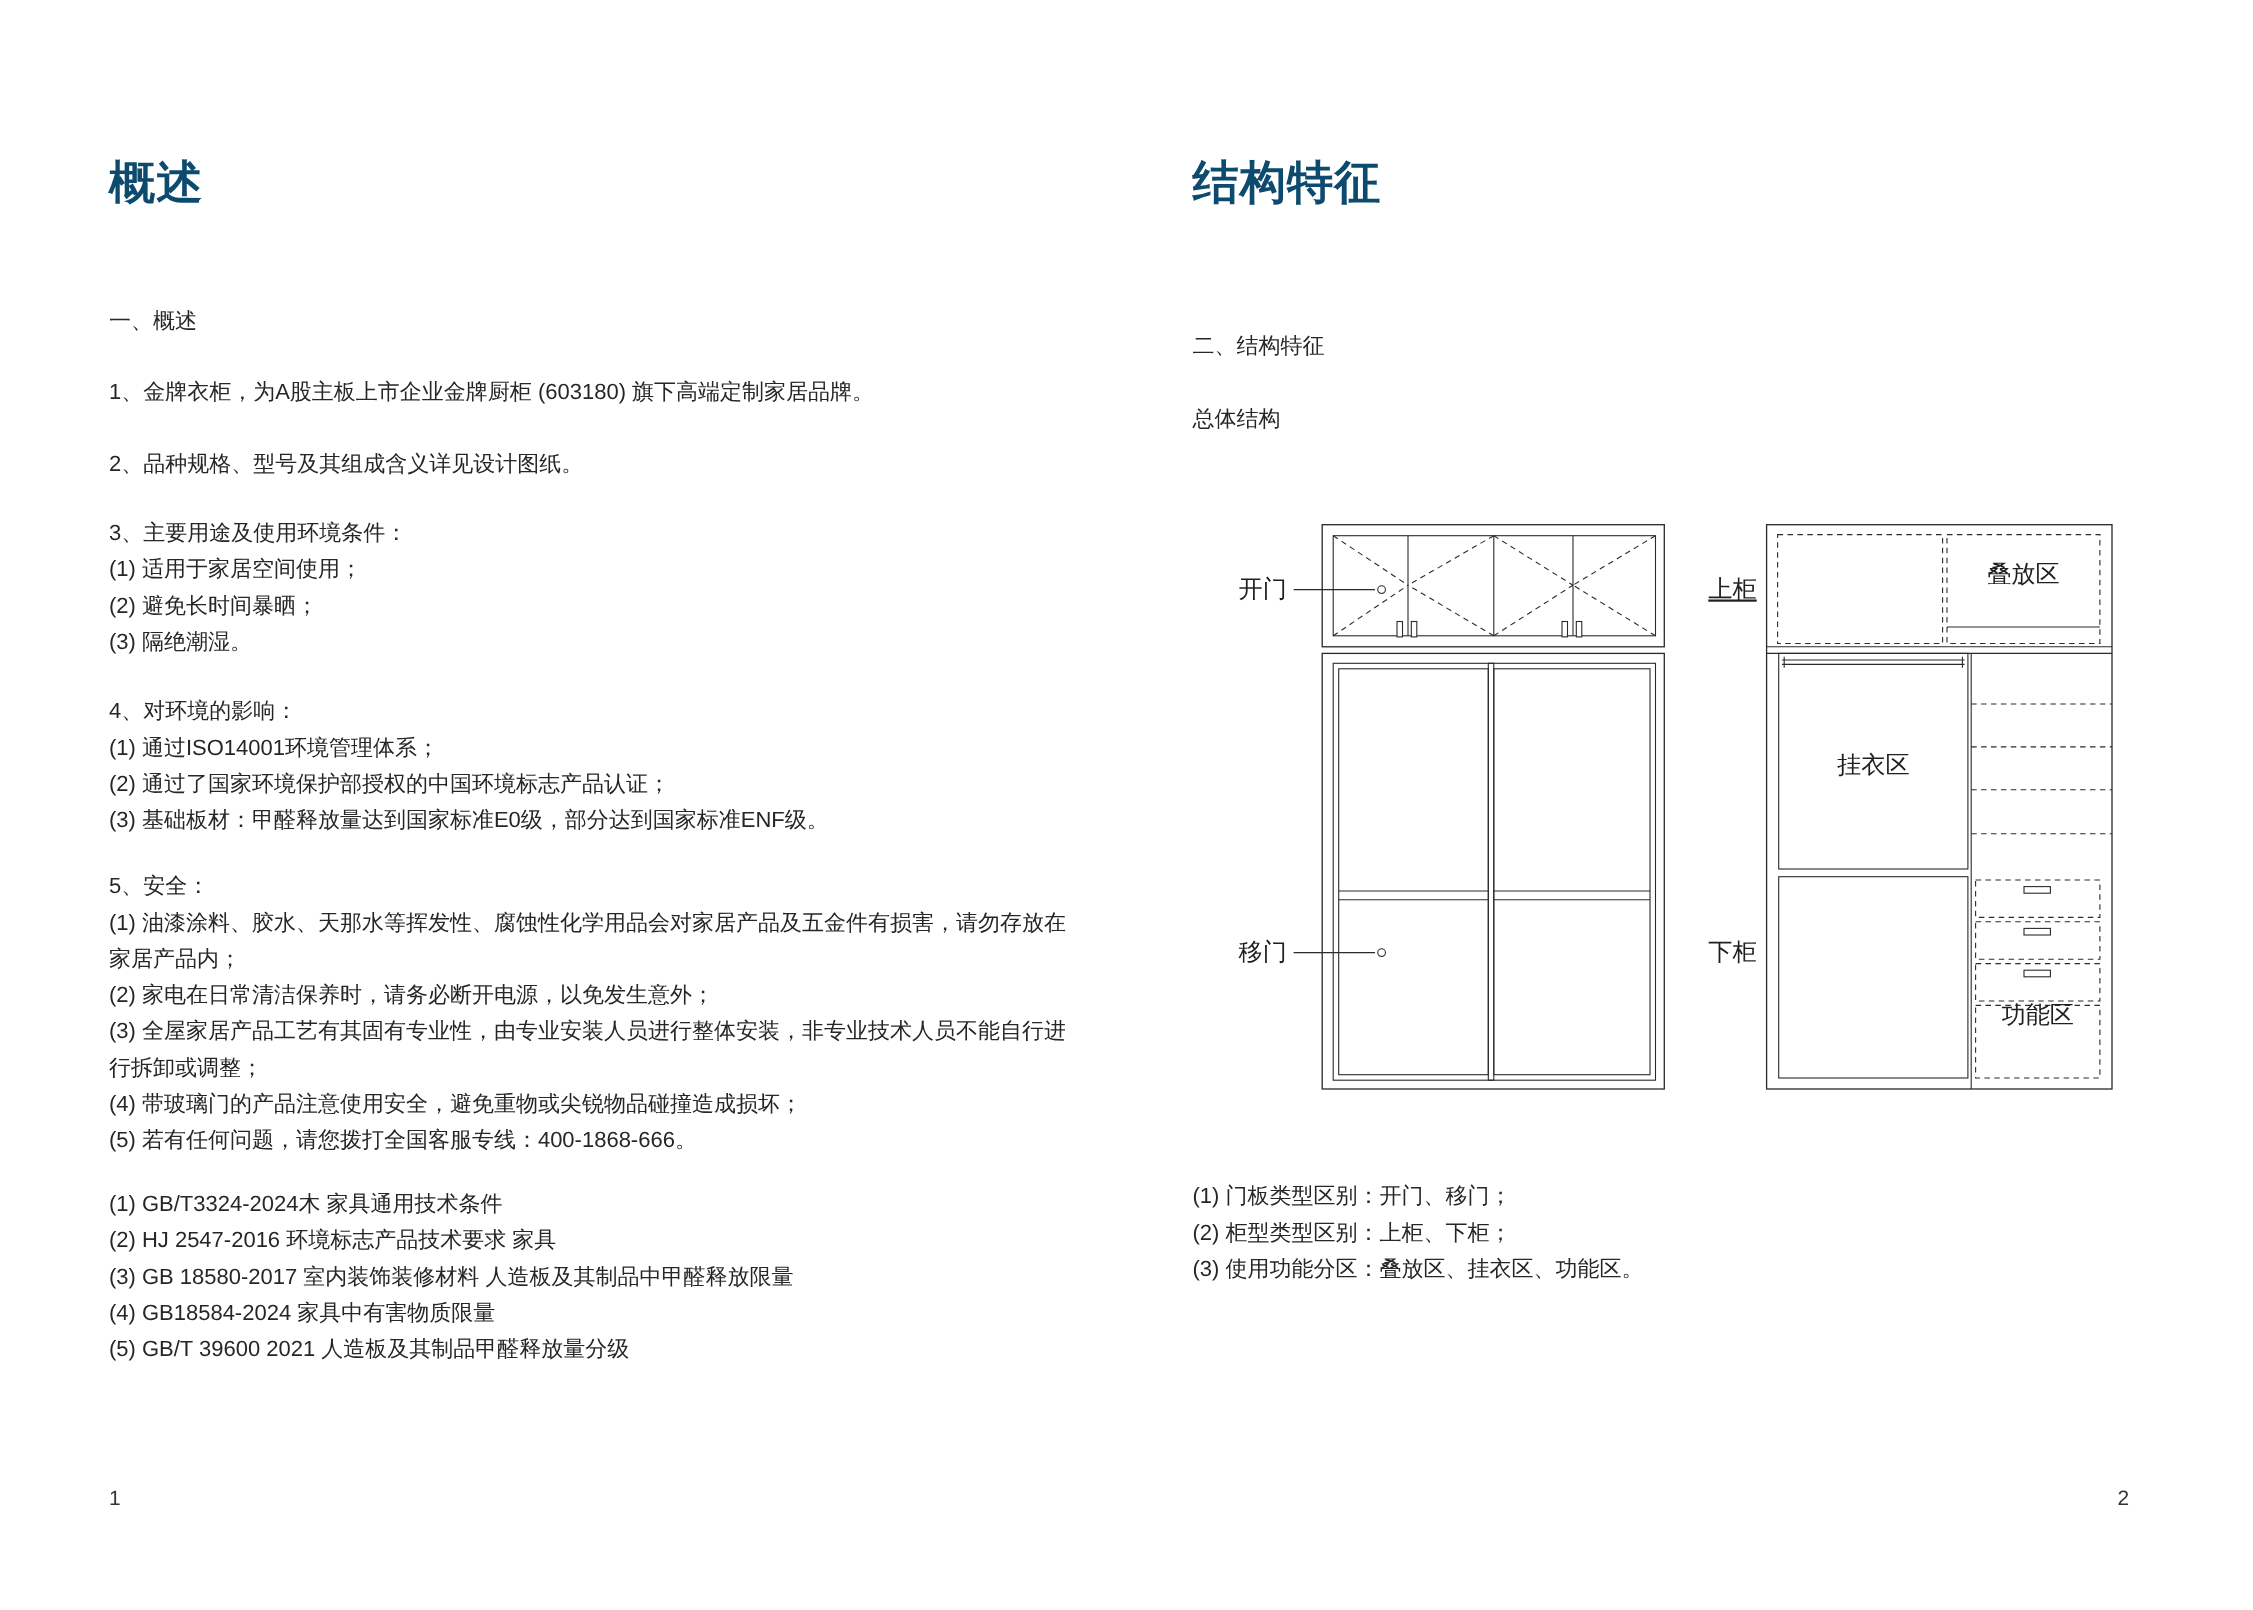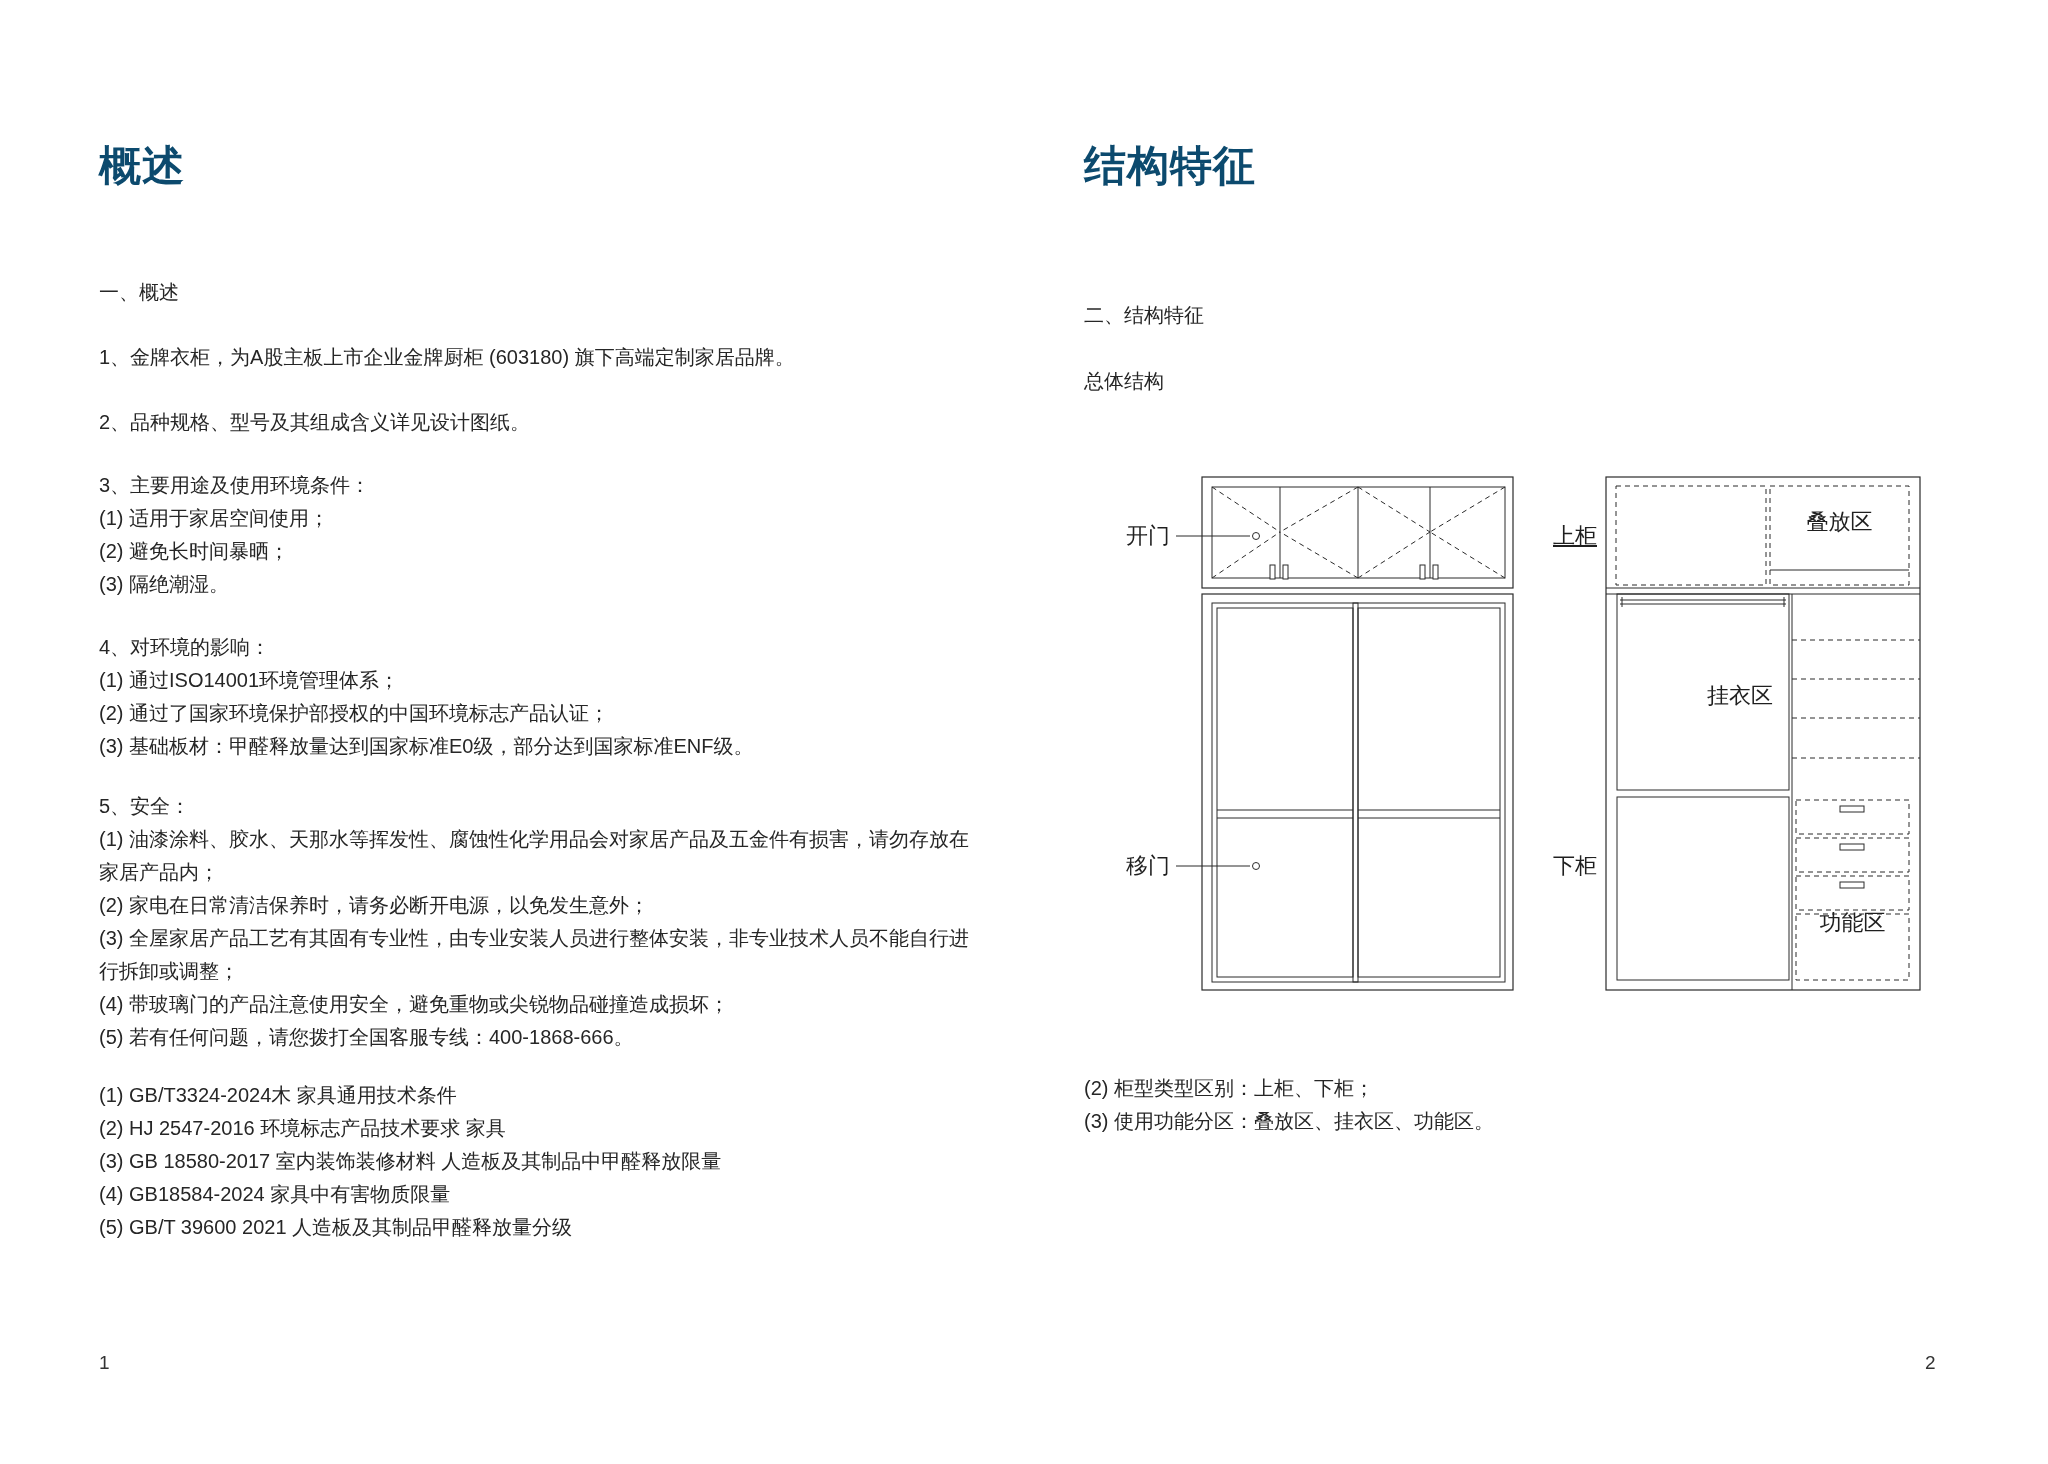"挂衣区" div.dlabel { margin-left: 37px -> none }
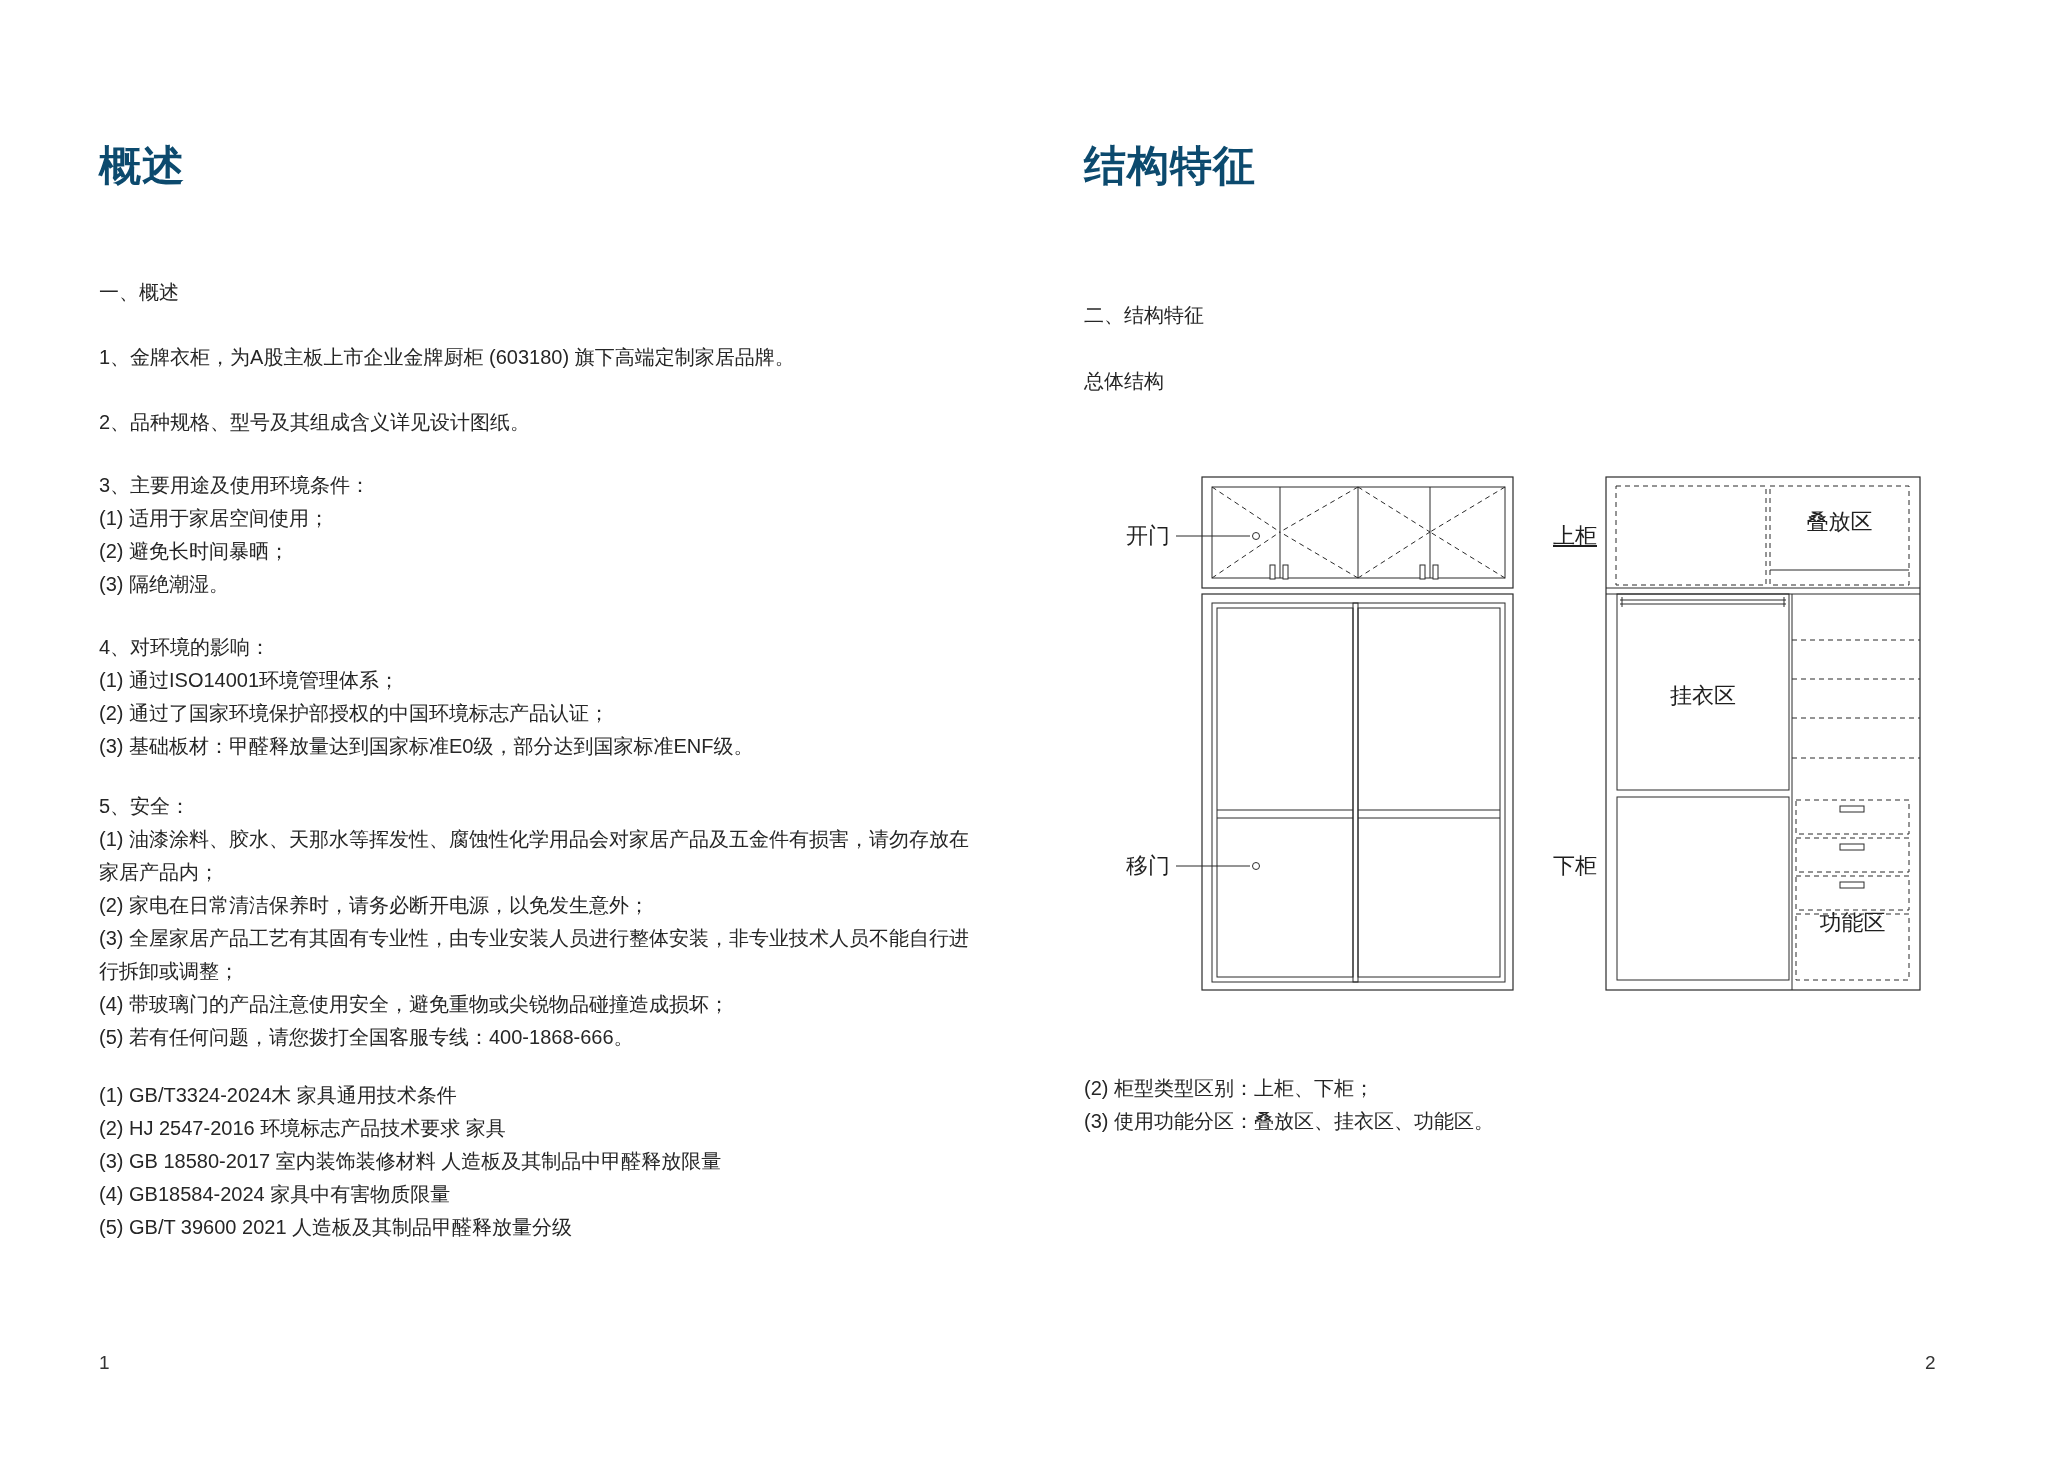"(1) 门板类型区别：开门、移门；" div.tline { html: none -> <div>(1) 门板类型区别：开门、移门；</div> }
